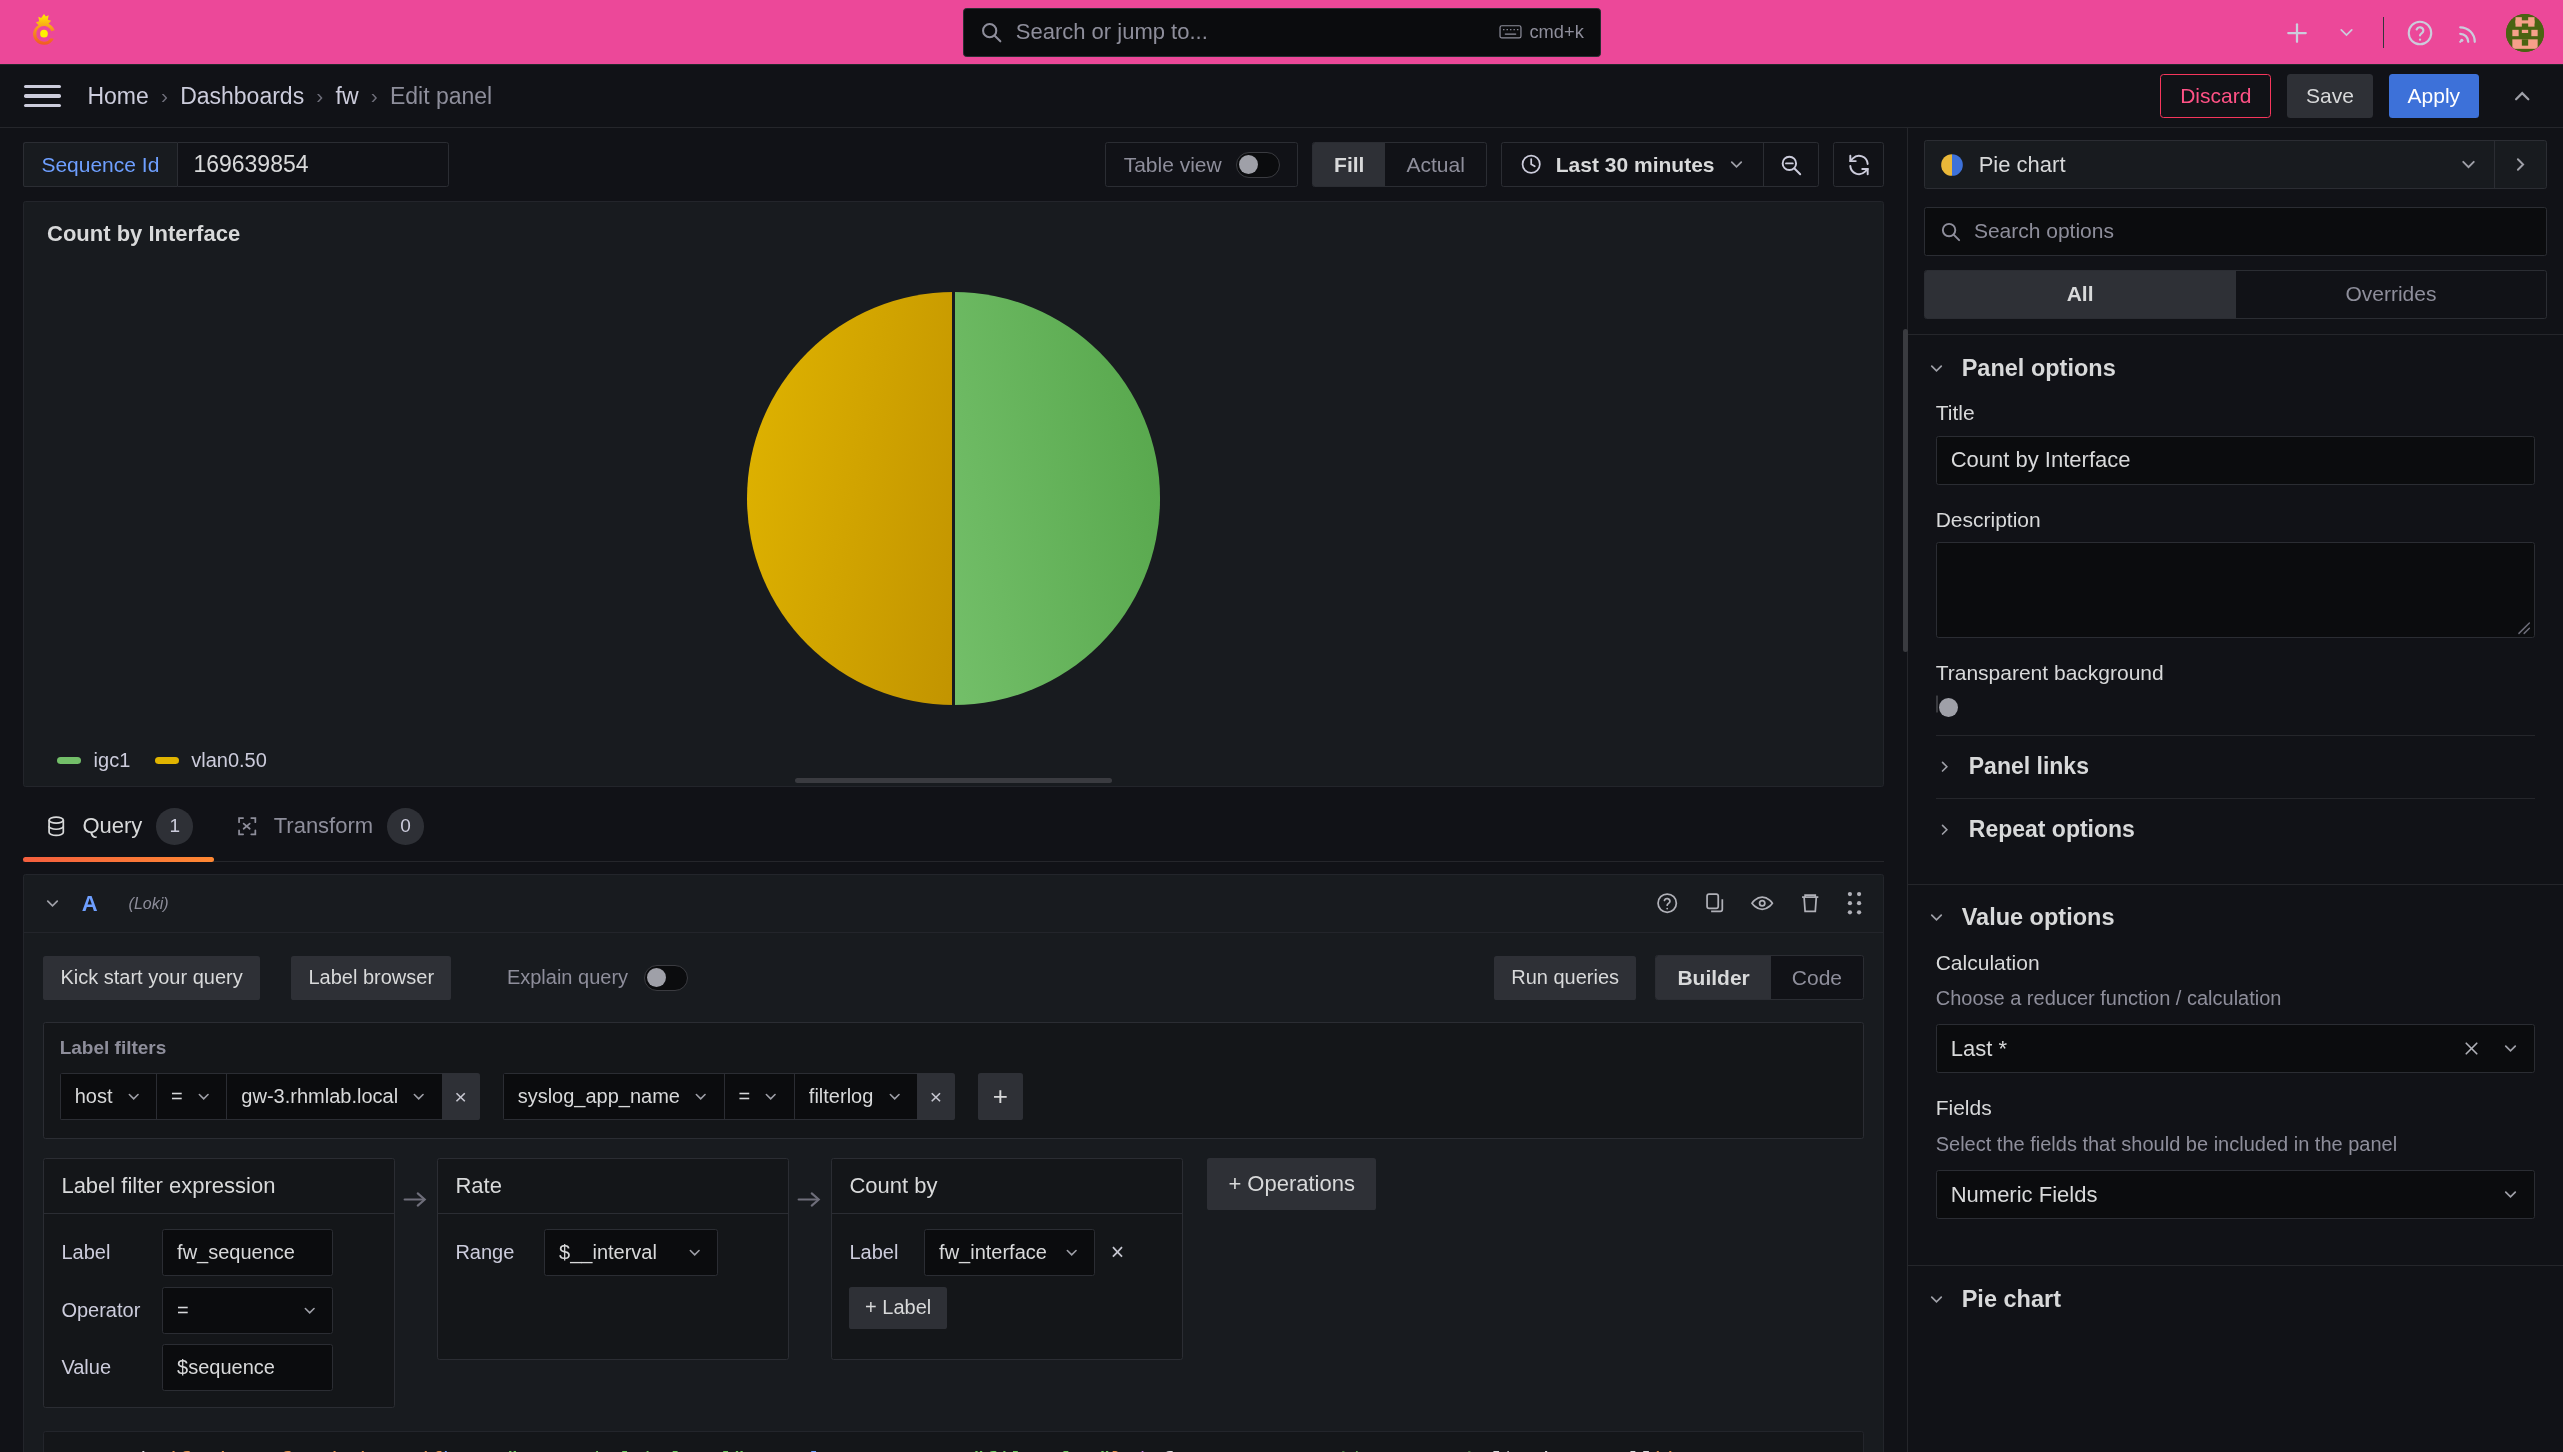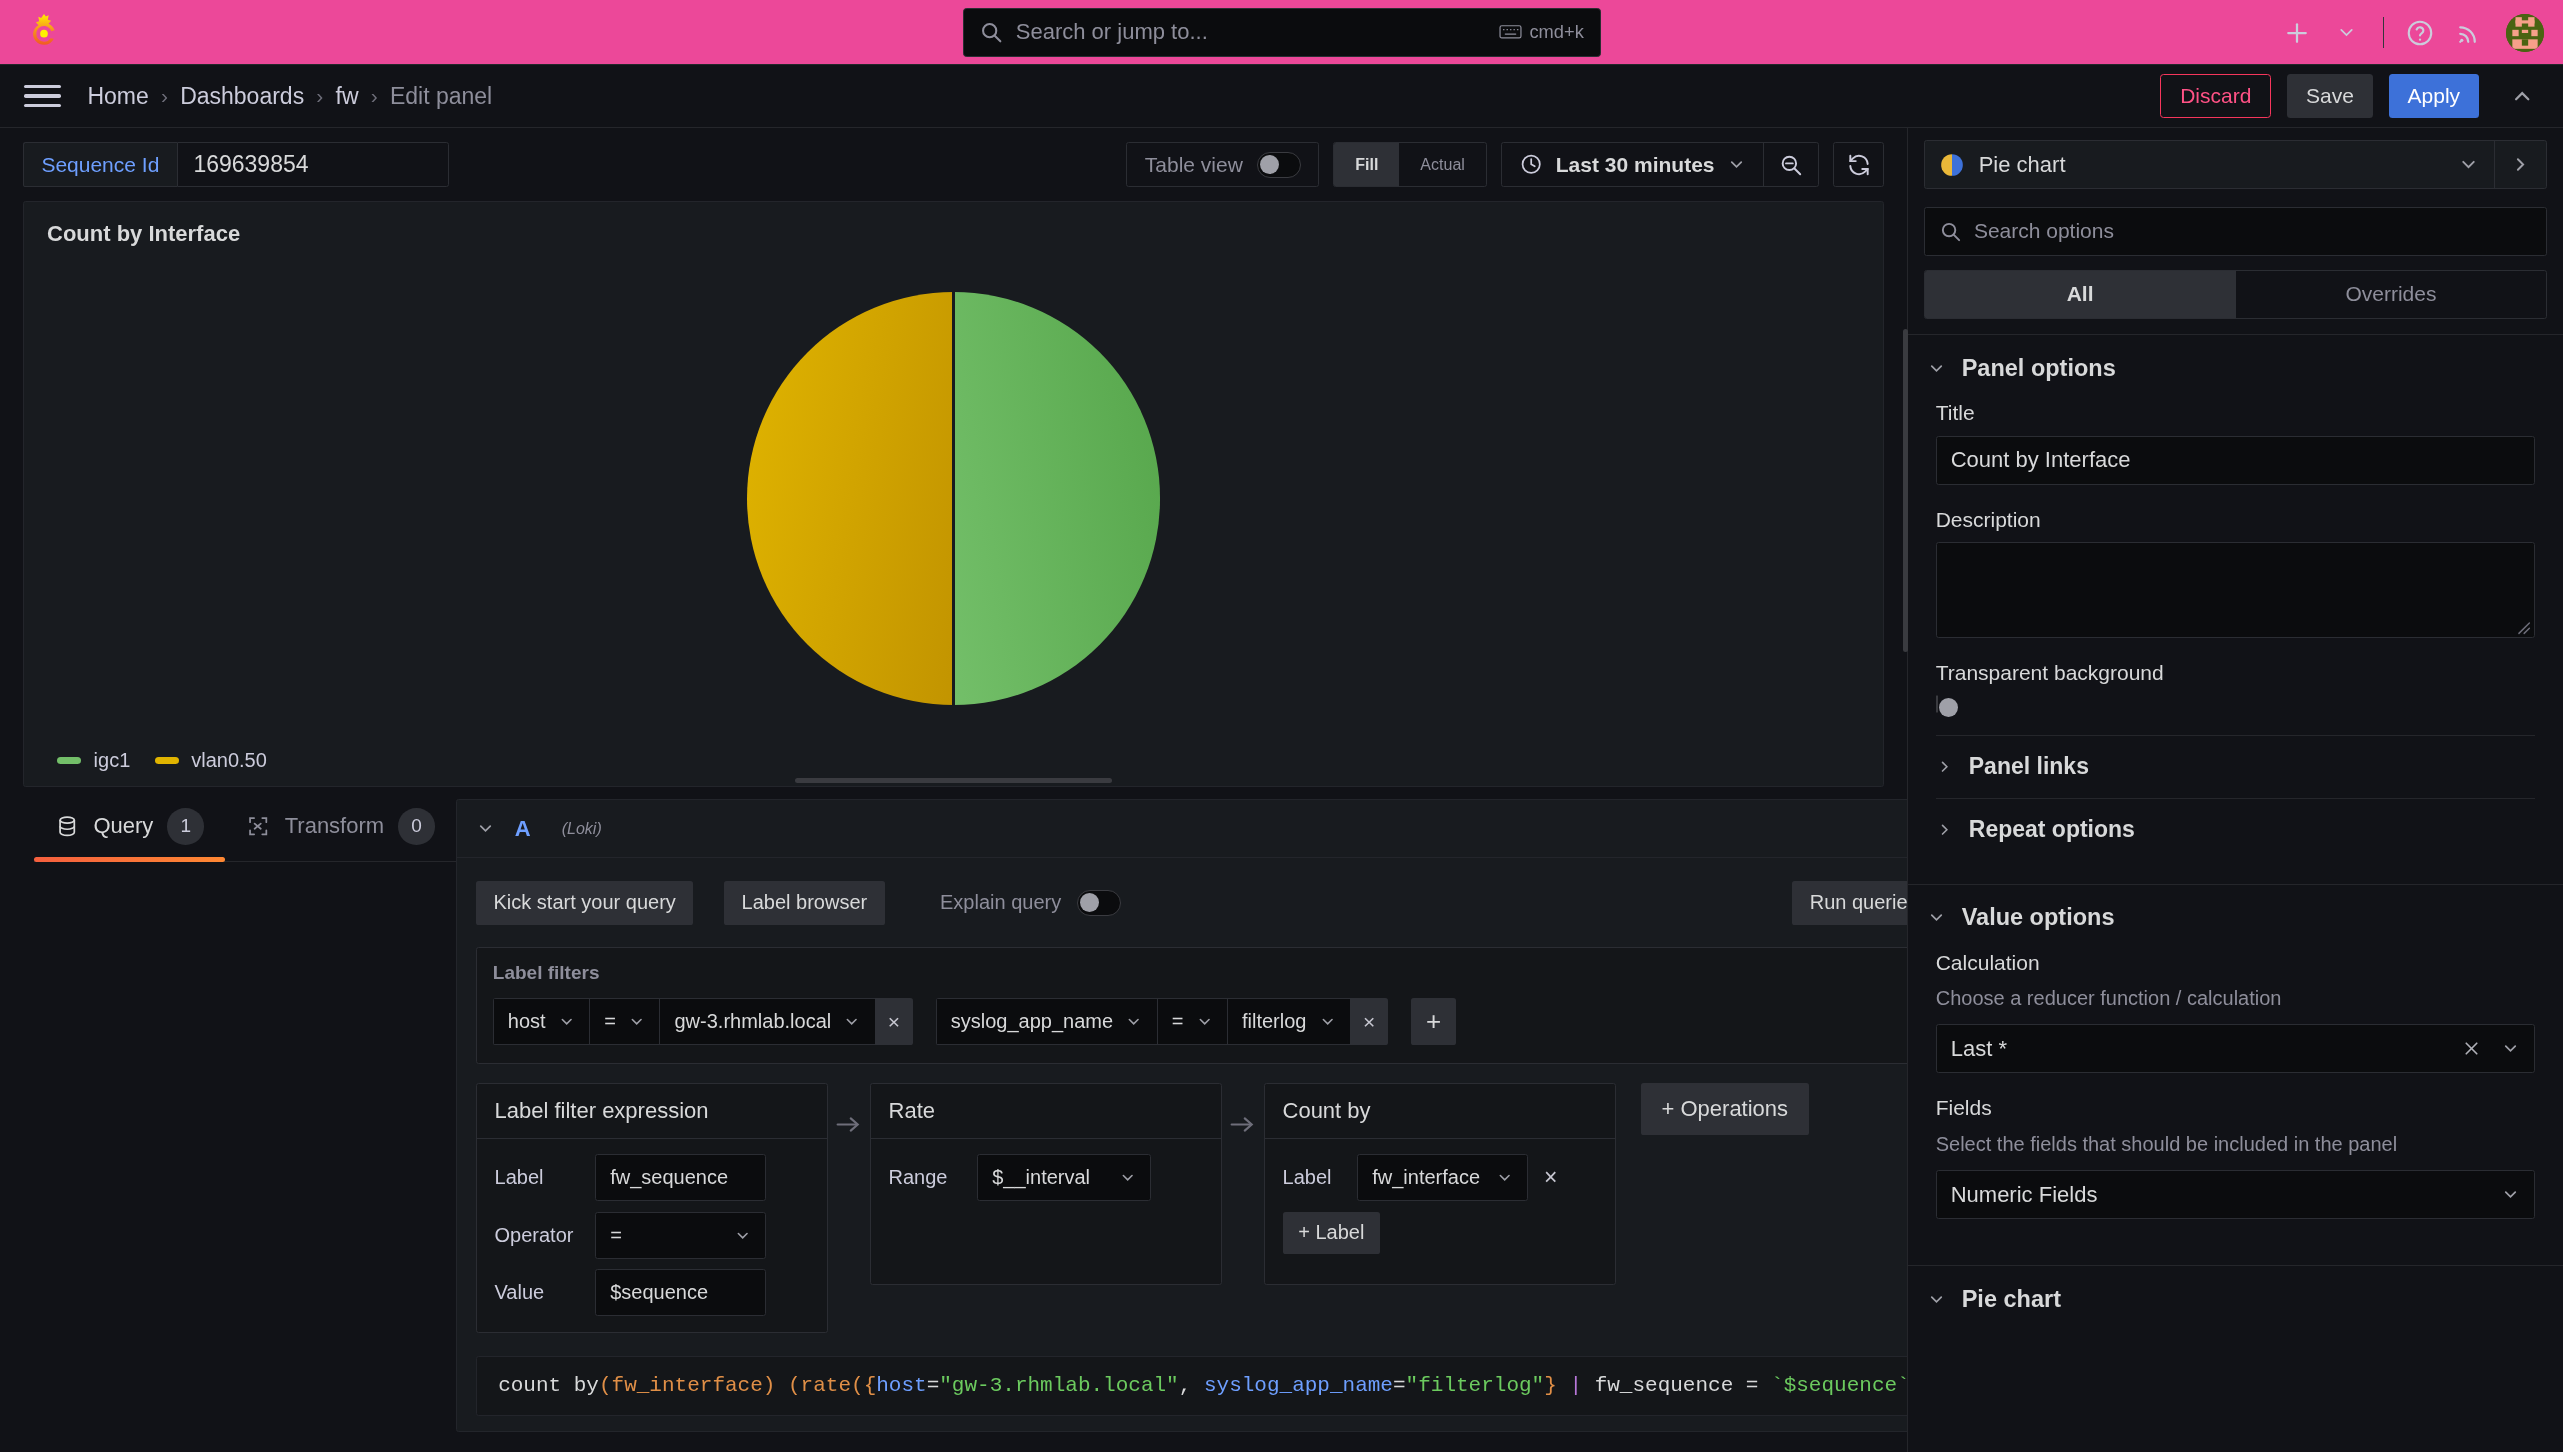"Fill" .seg { font-size: 16px -> 21px }
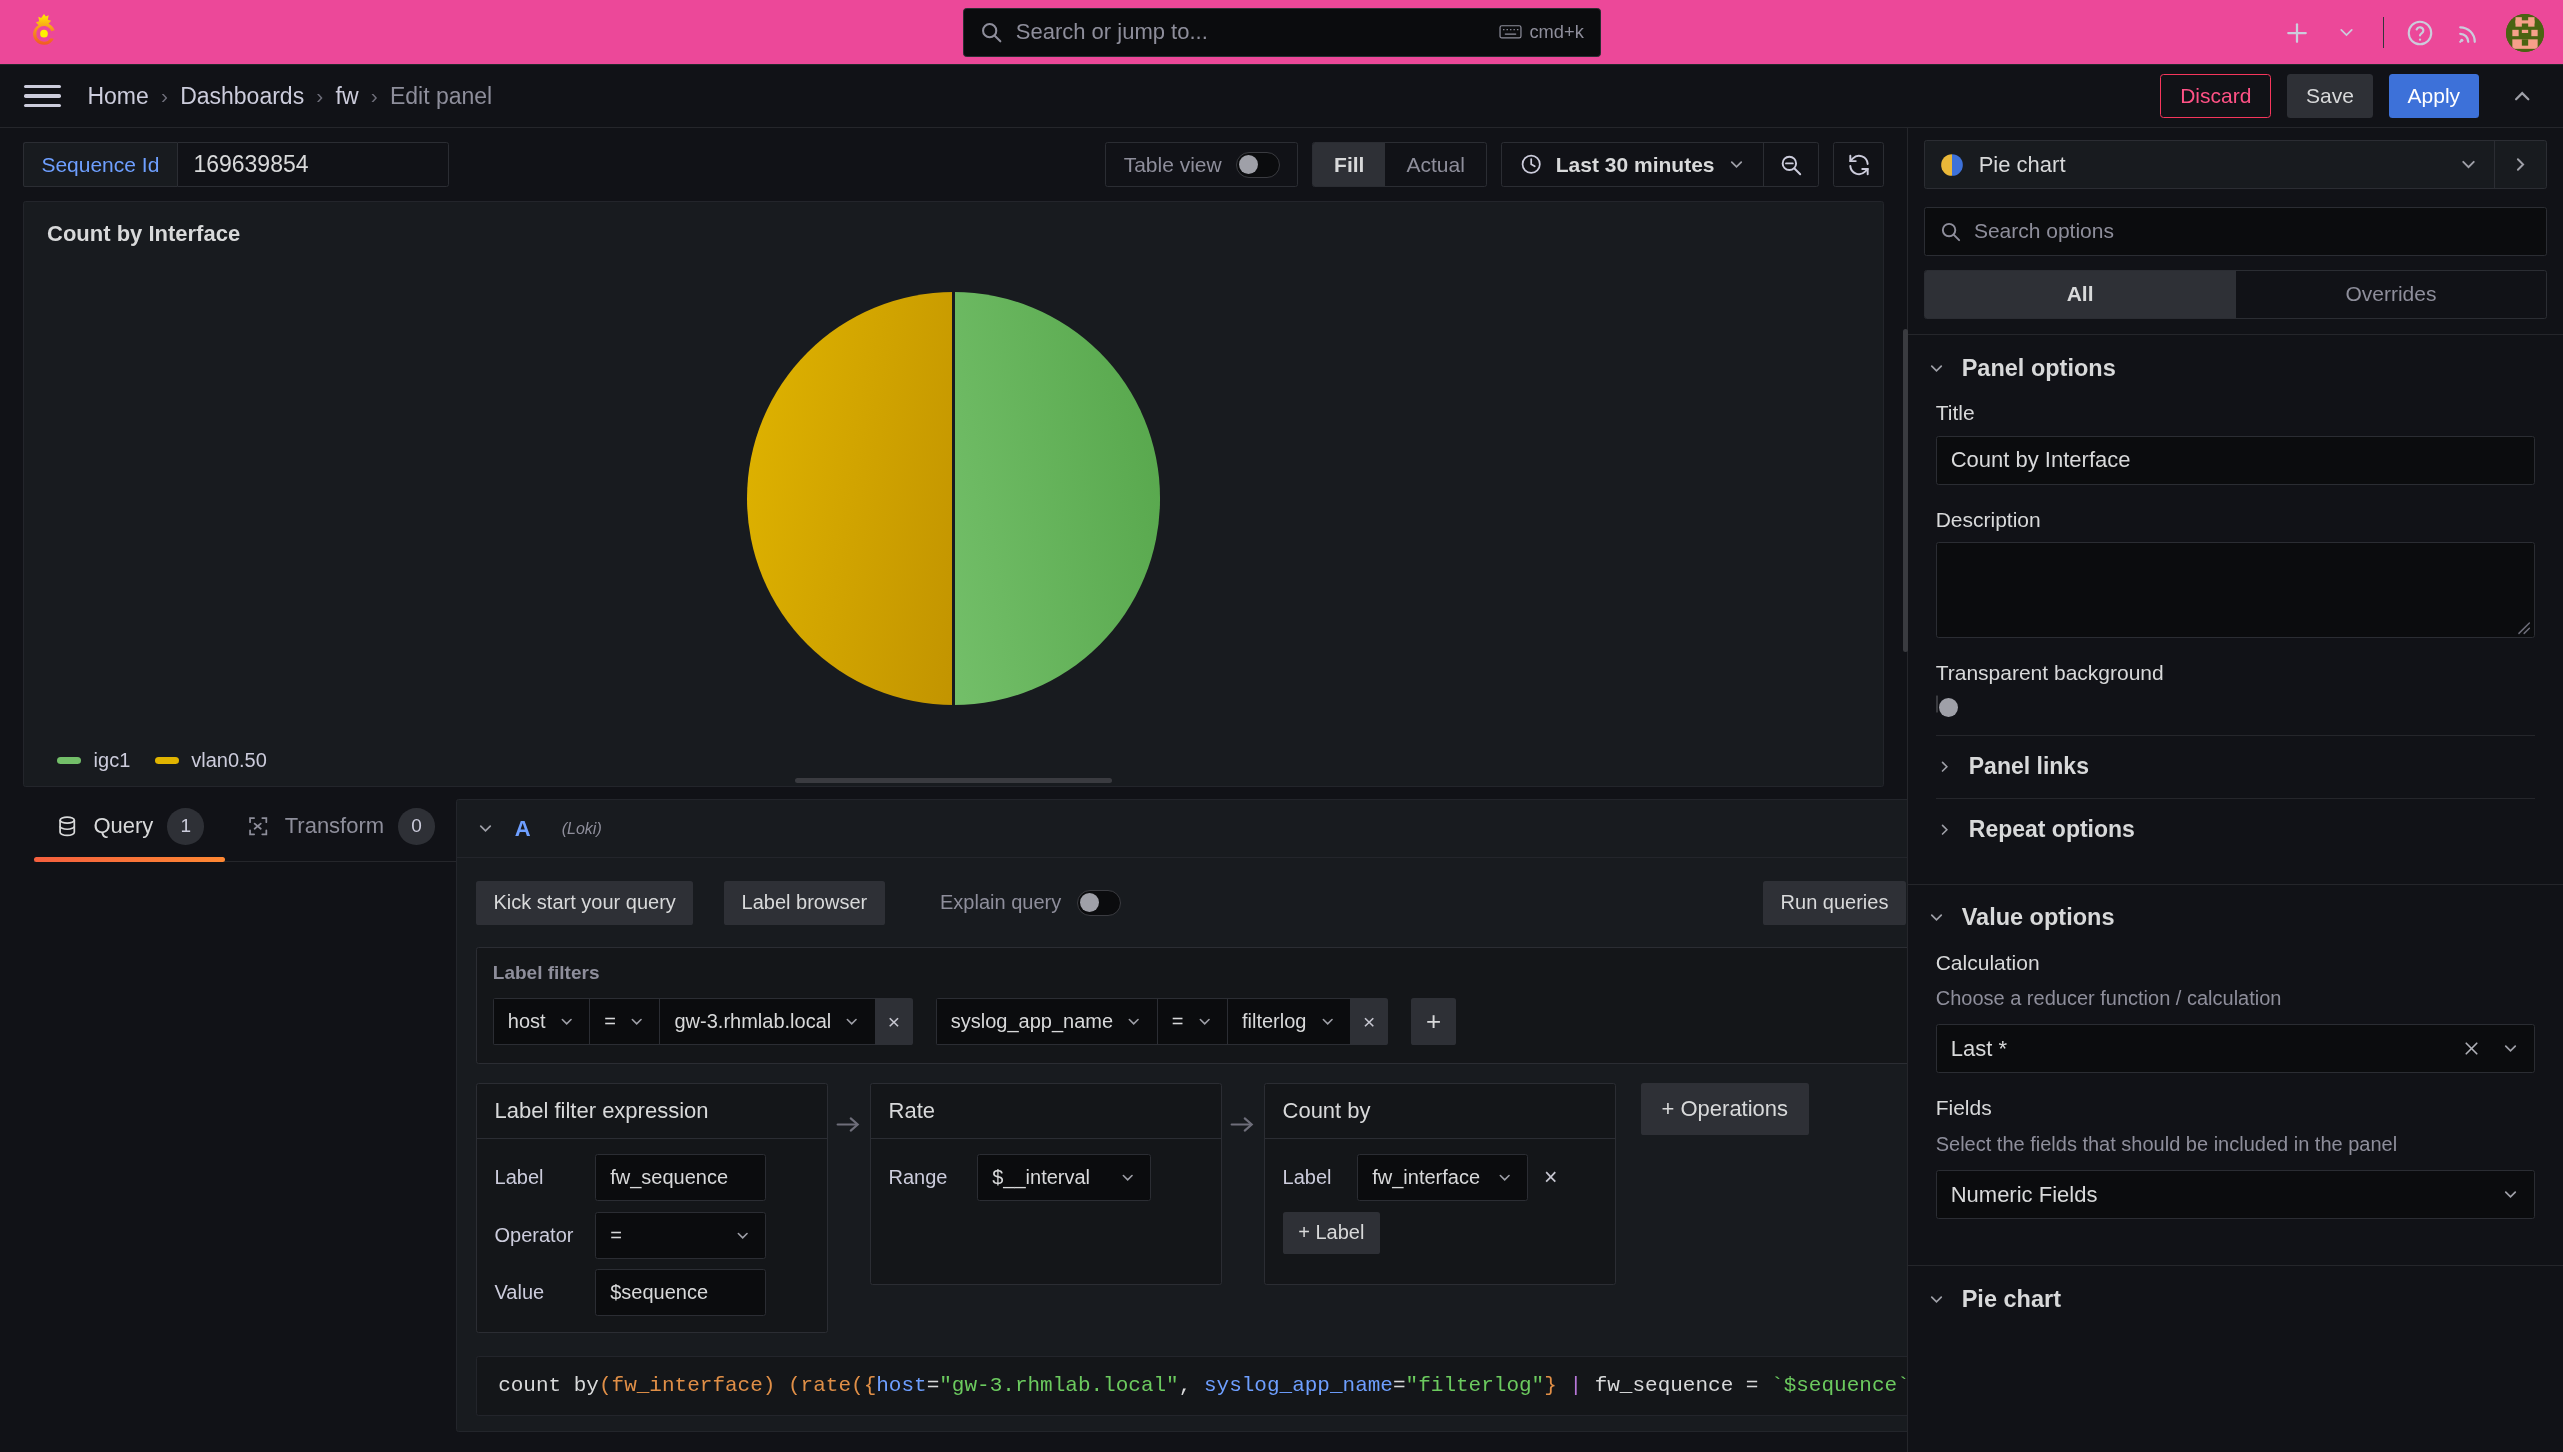"Query" .querysec { flex-direction: none -> column; padding: 0 34px -> 0 23px }
